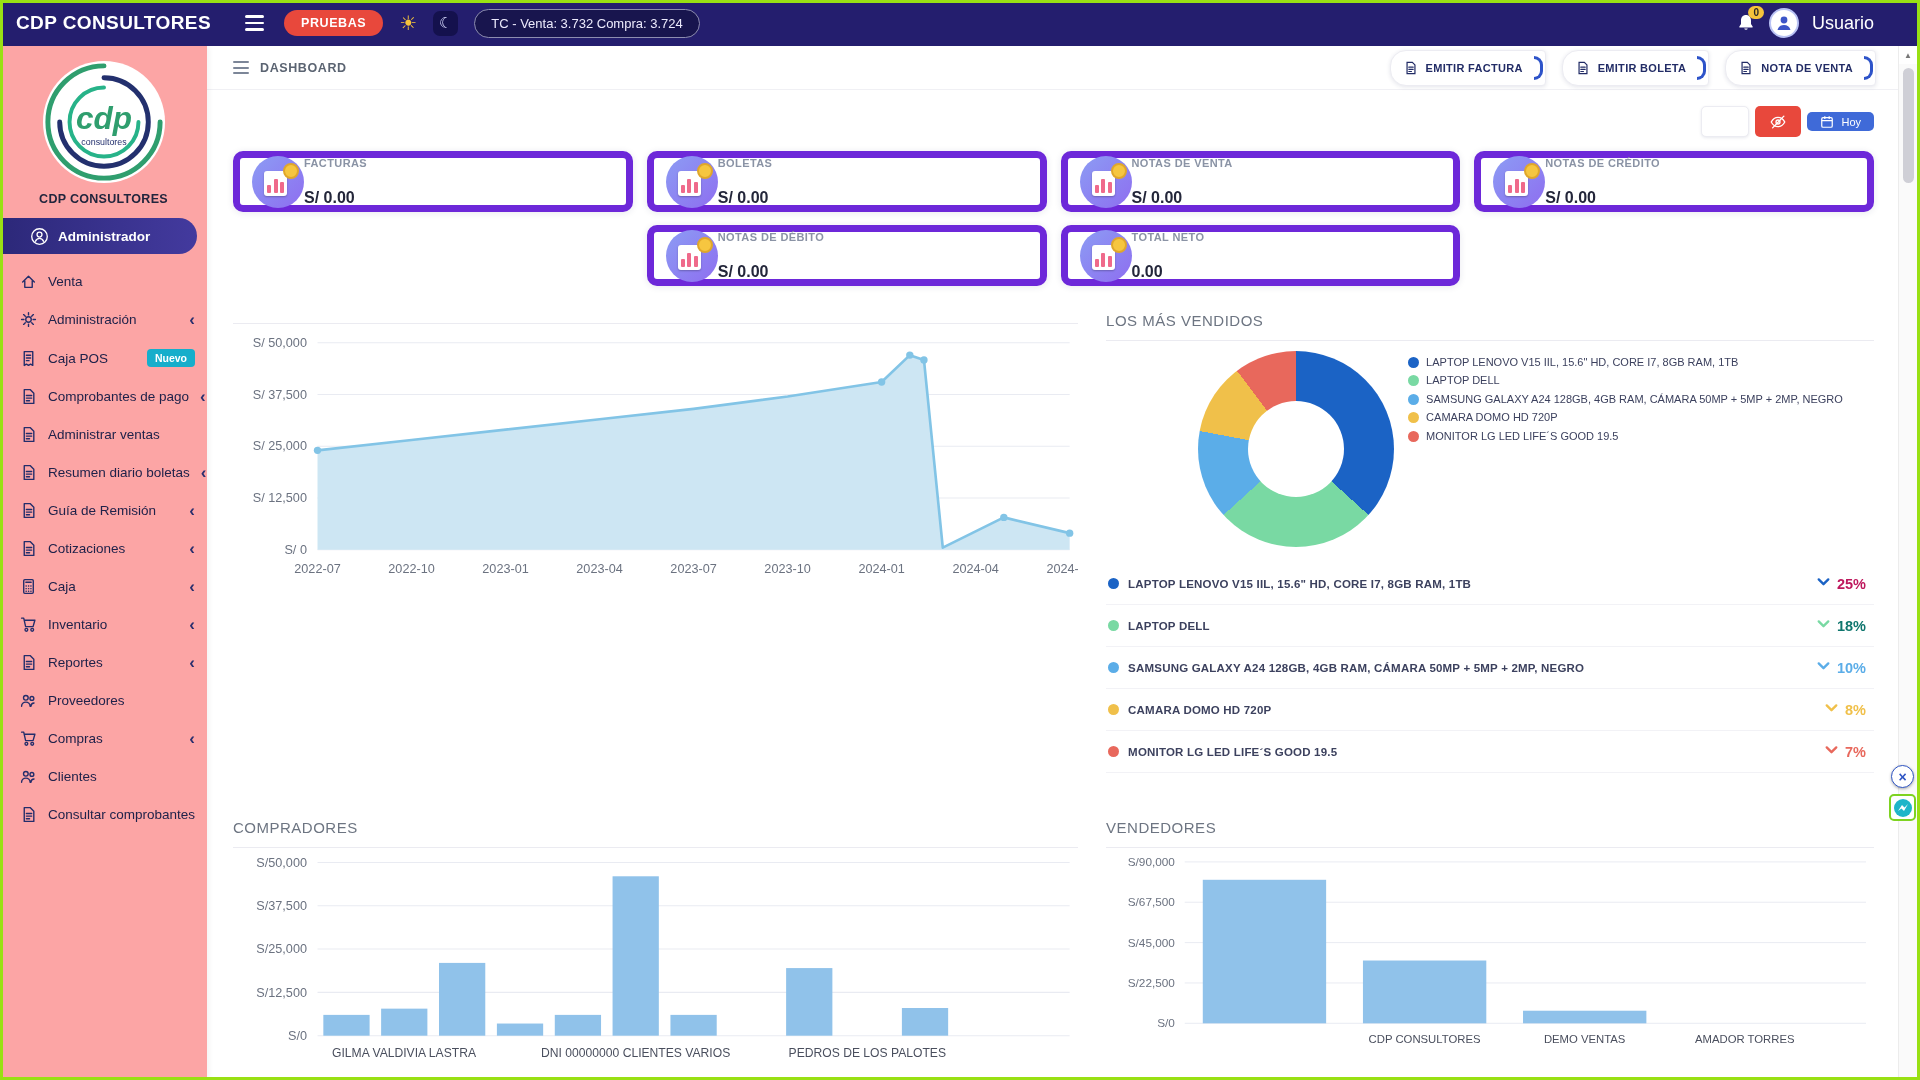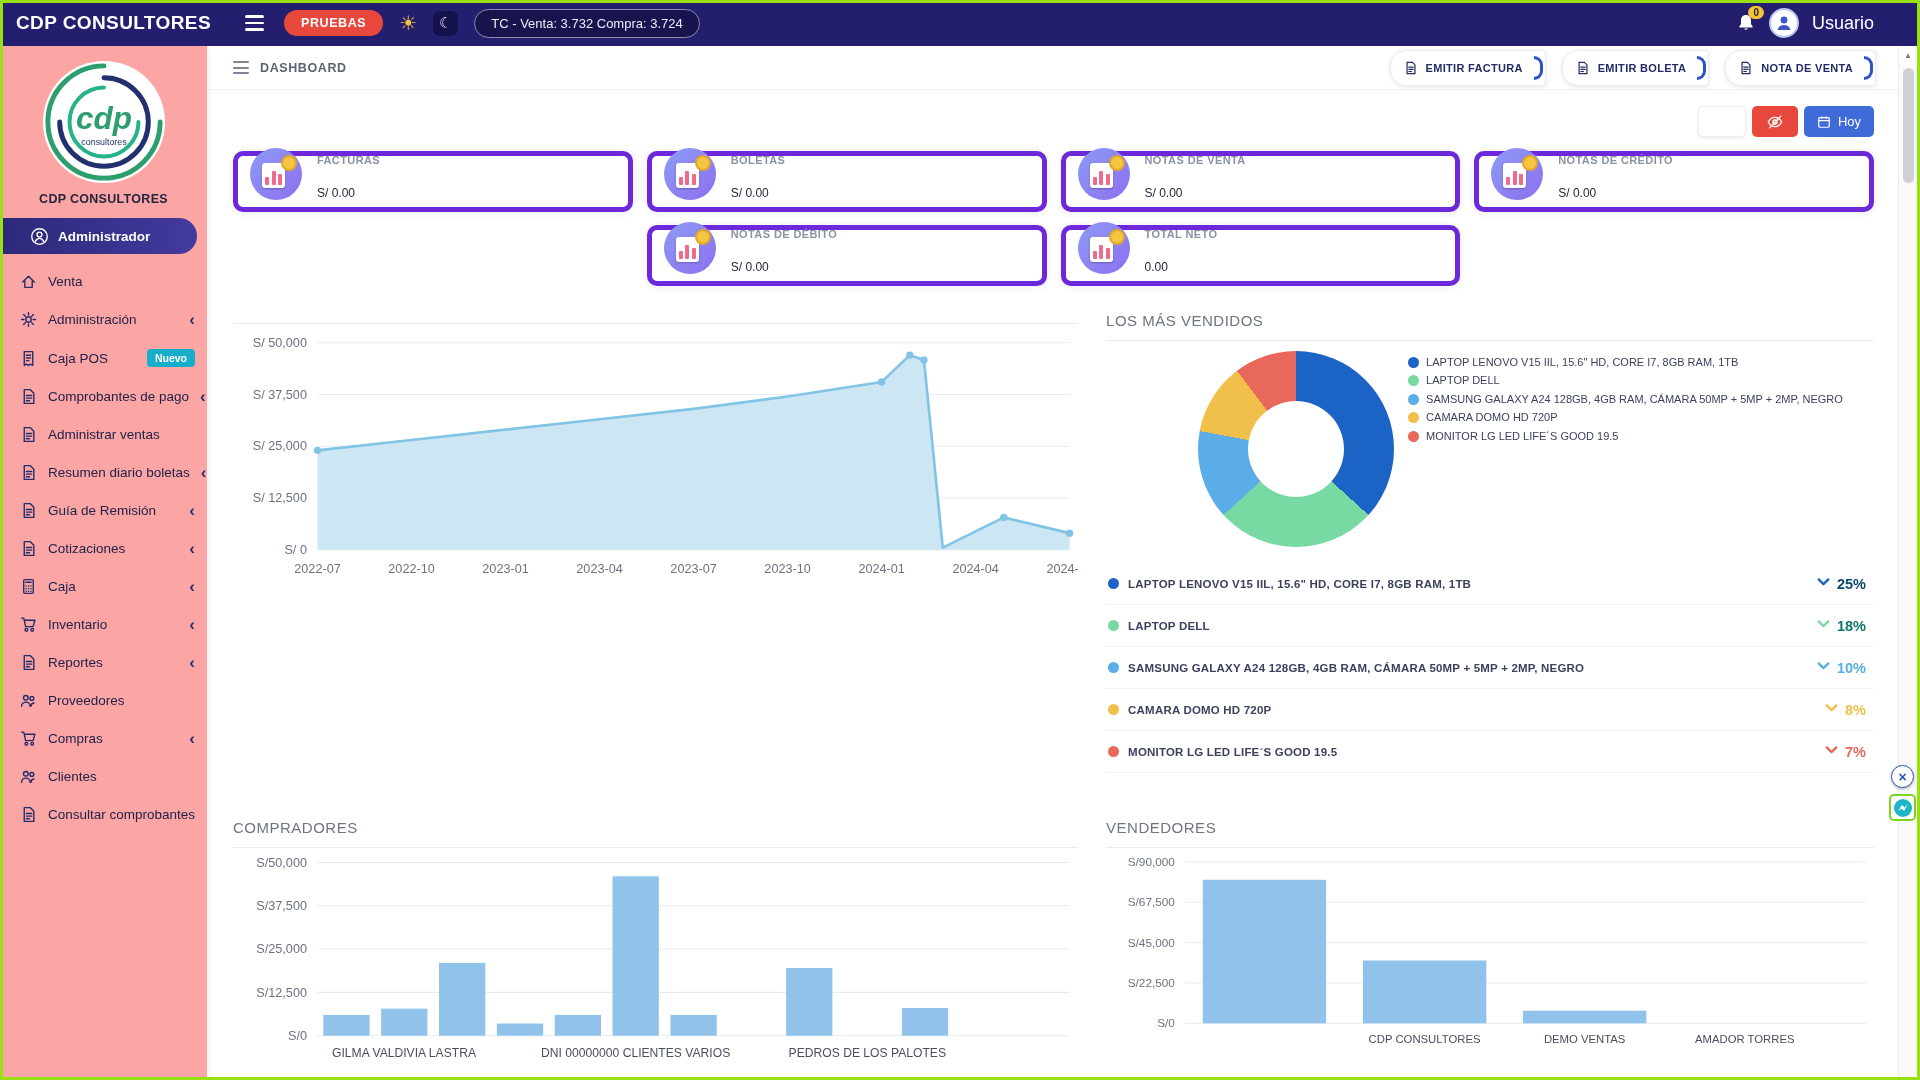"Hoy" .today-btn { font-size: 13px -> 11px; height: 31px -> 19px }
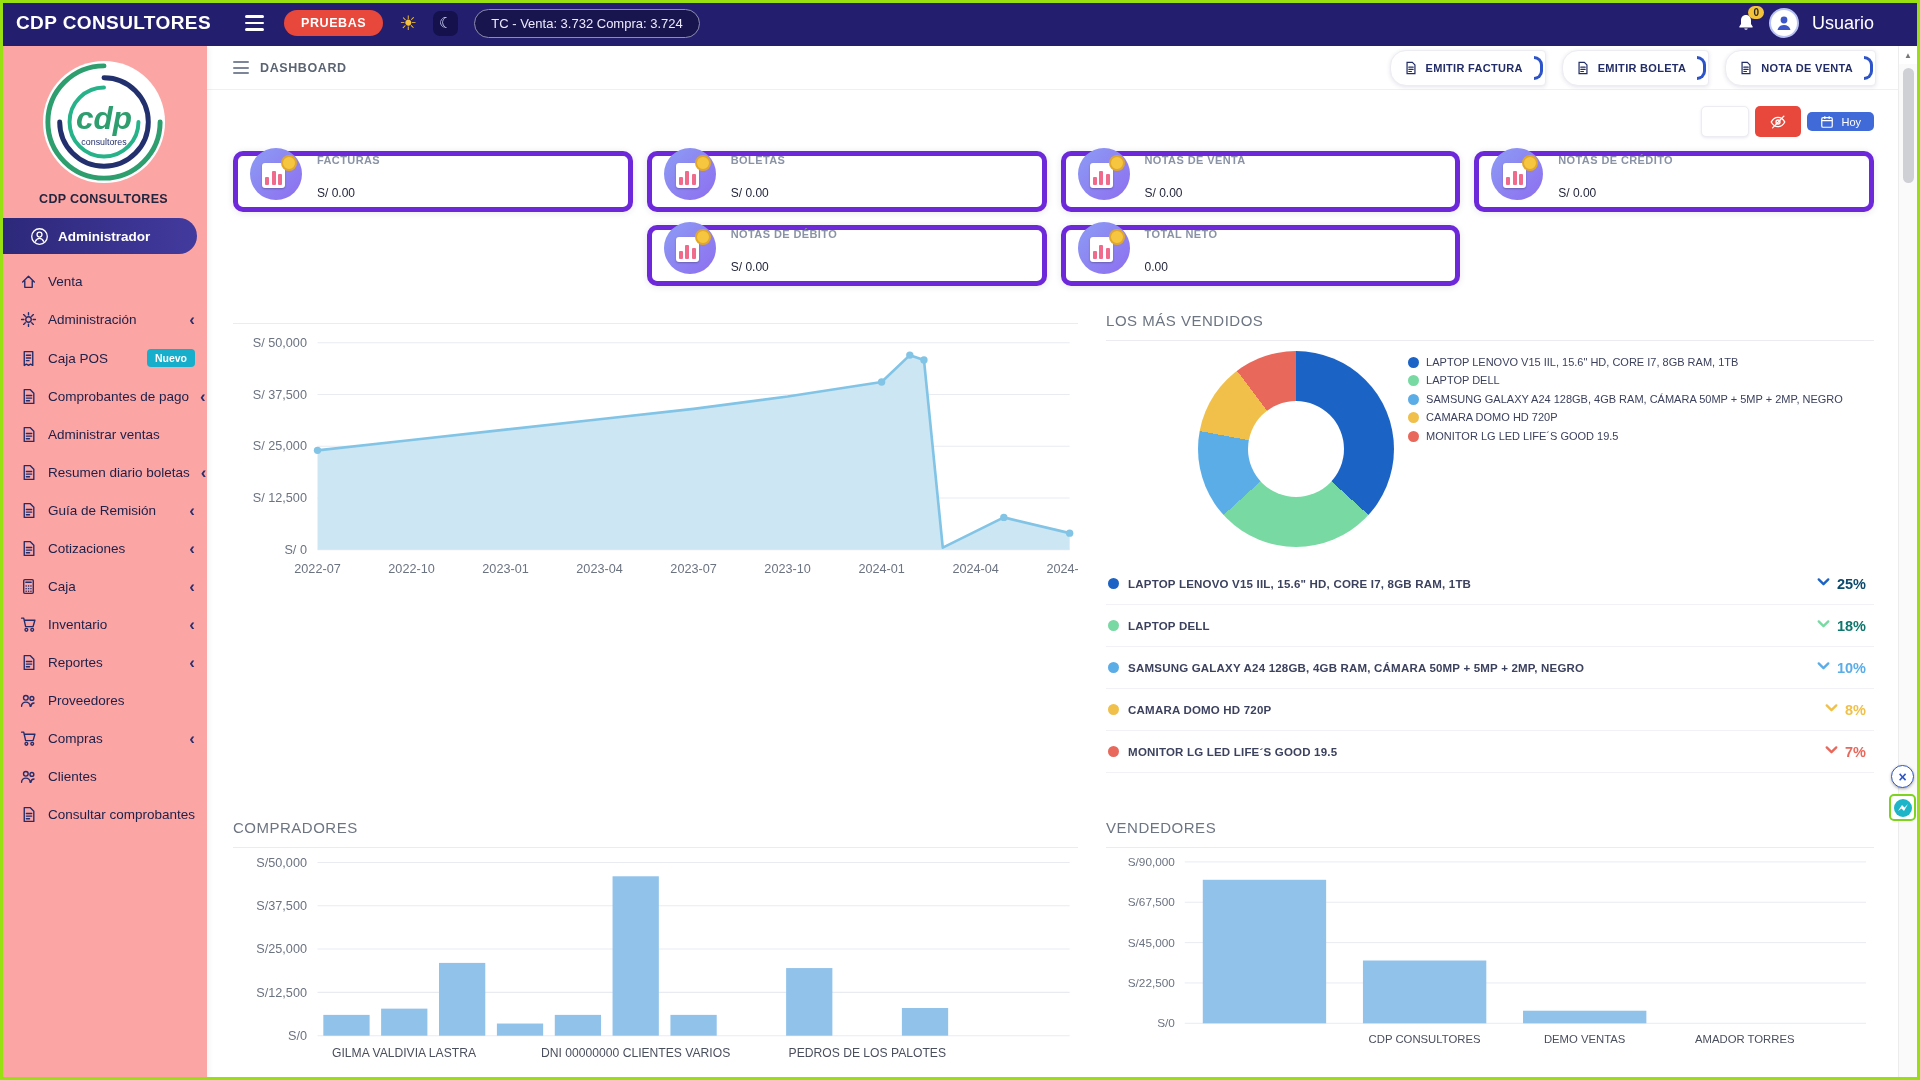"FACTURAS" .stat-card { align-items: flex-end -> center; border: 5px solid #6d28d9 -> 7px solid #6d28d9; gap: 15px -> none }
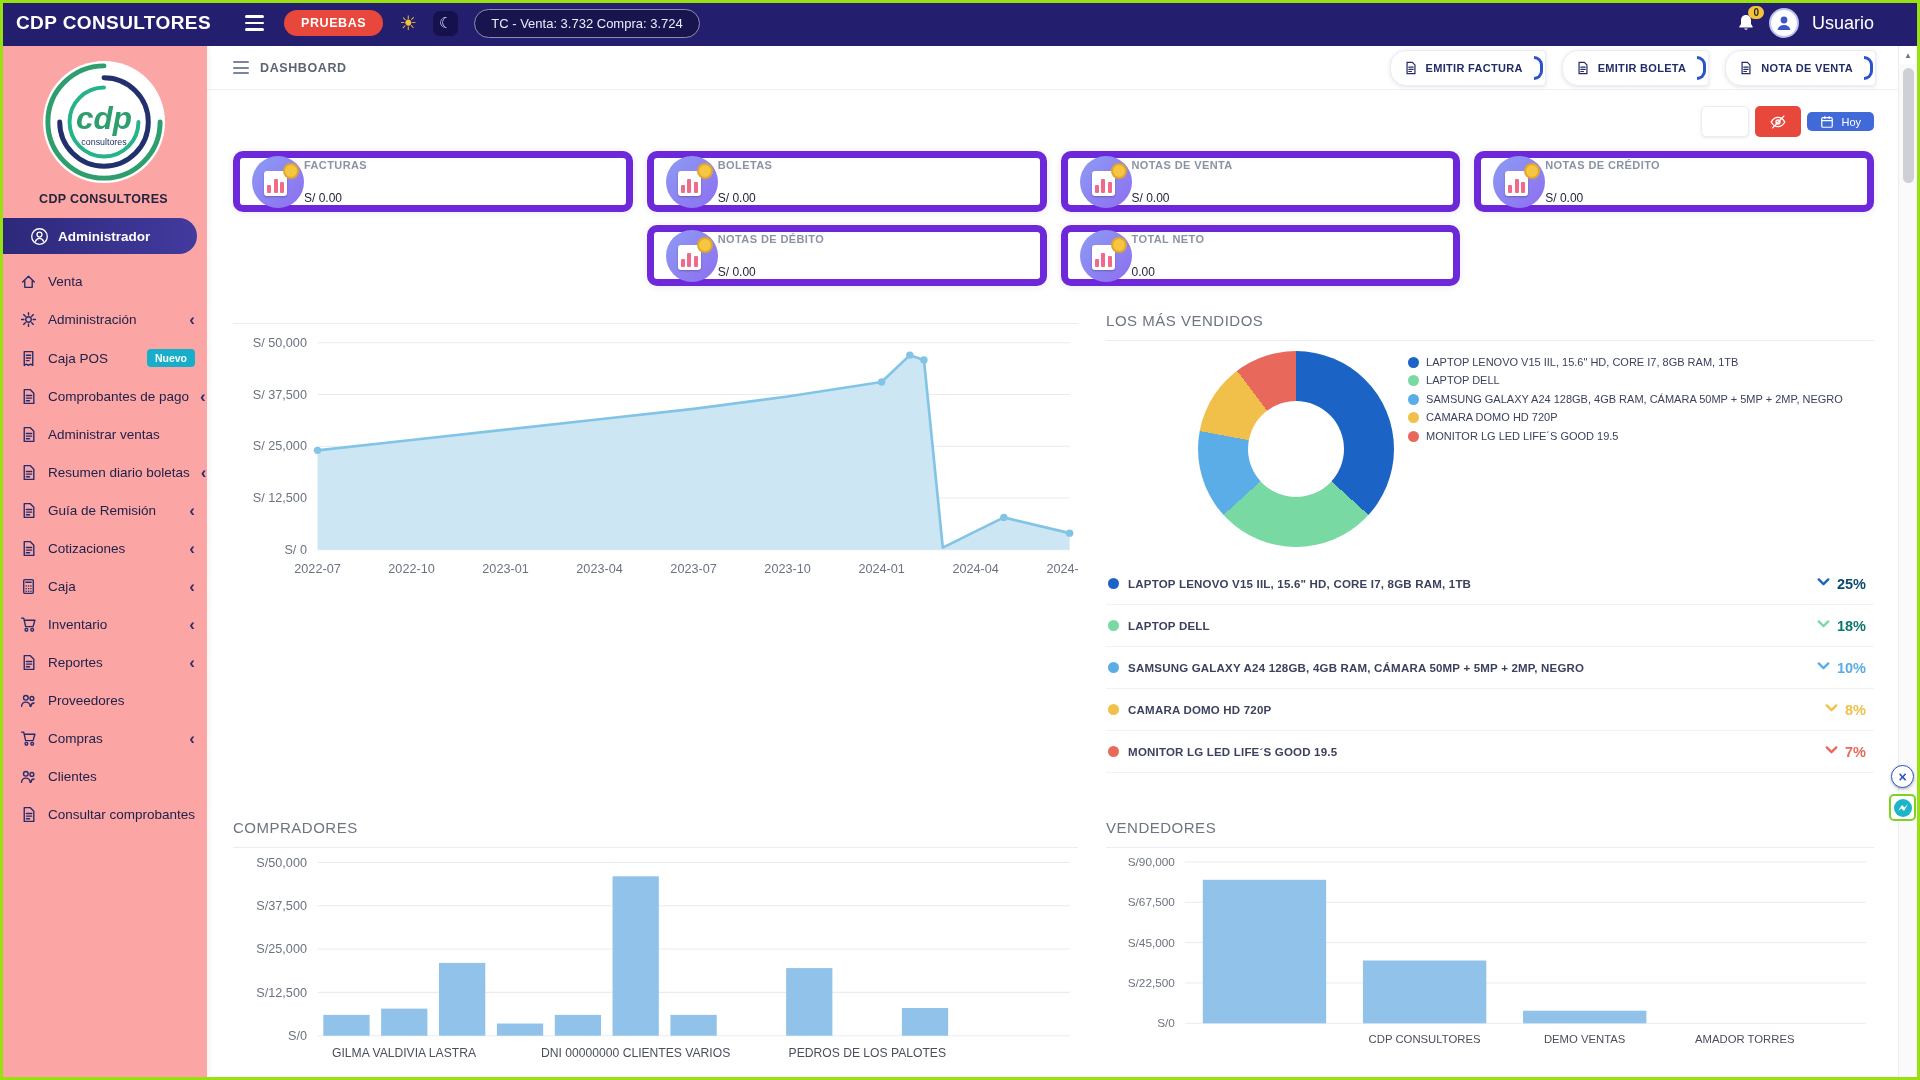"S/ 0.00" .stat-val { font-size: 12px -> 16px; font-weight: normal -> bold }
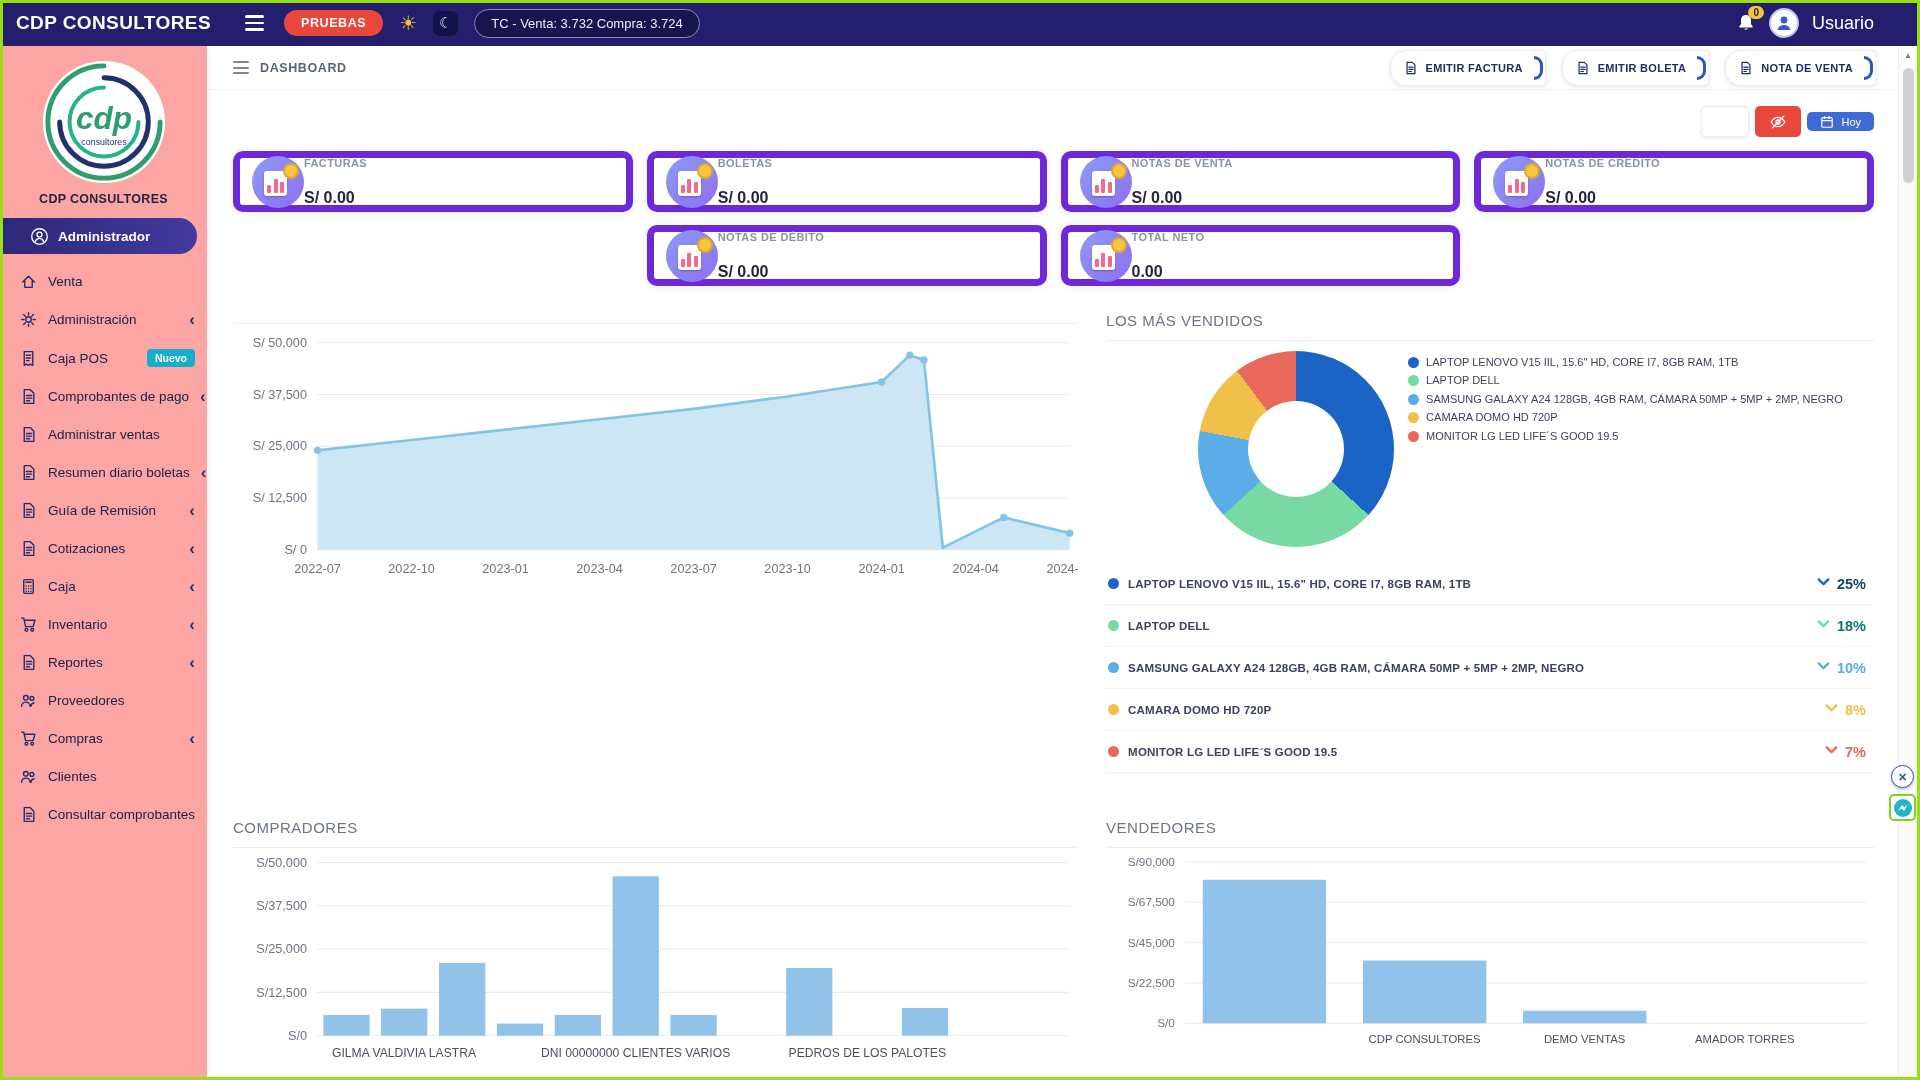"25%" span.prod-pct { color: #0c4a6e -> #be185d }
